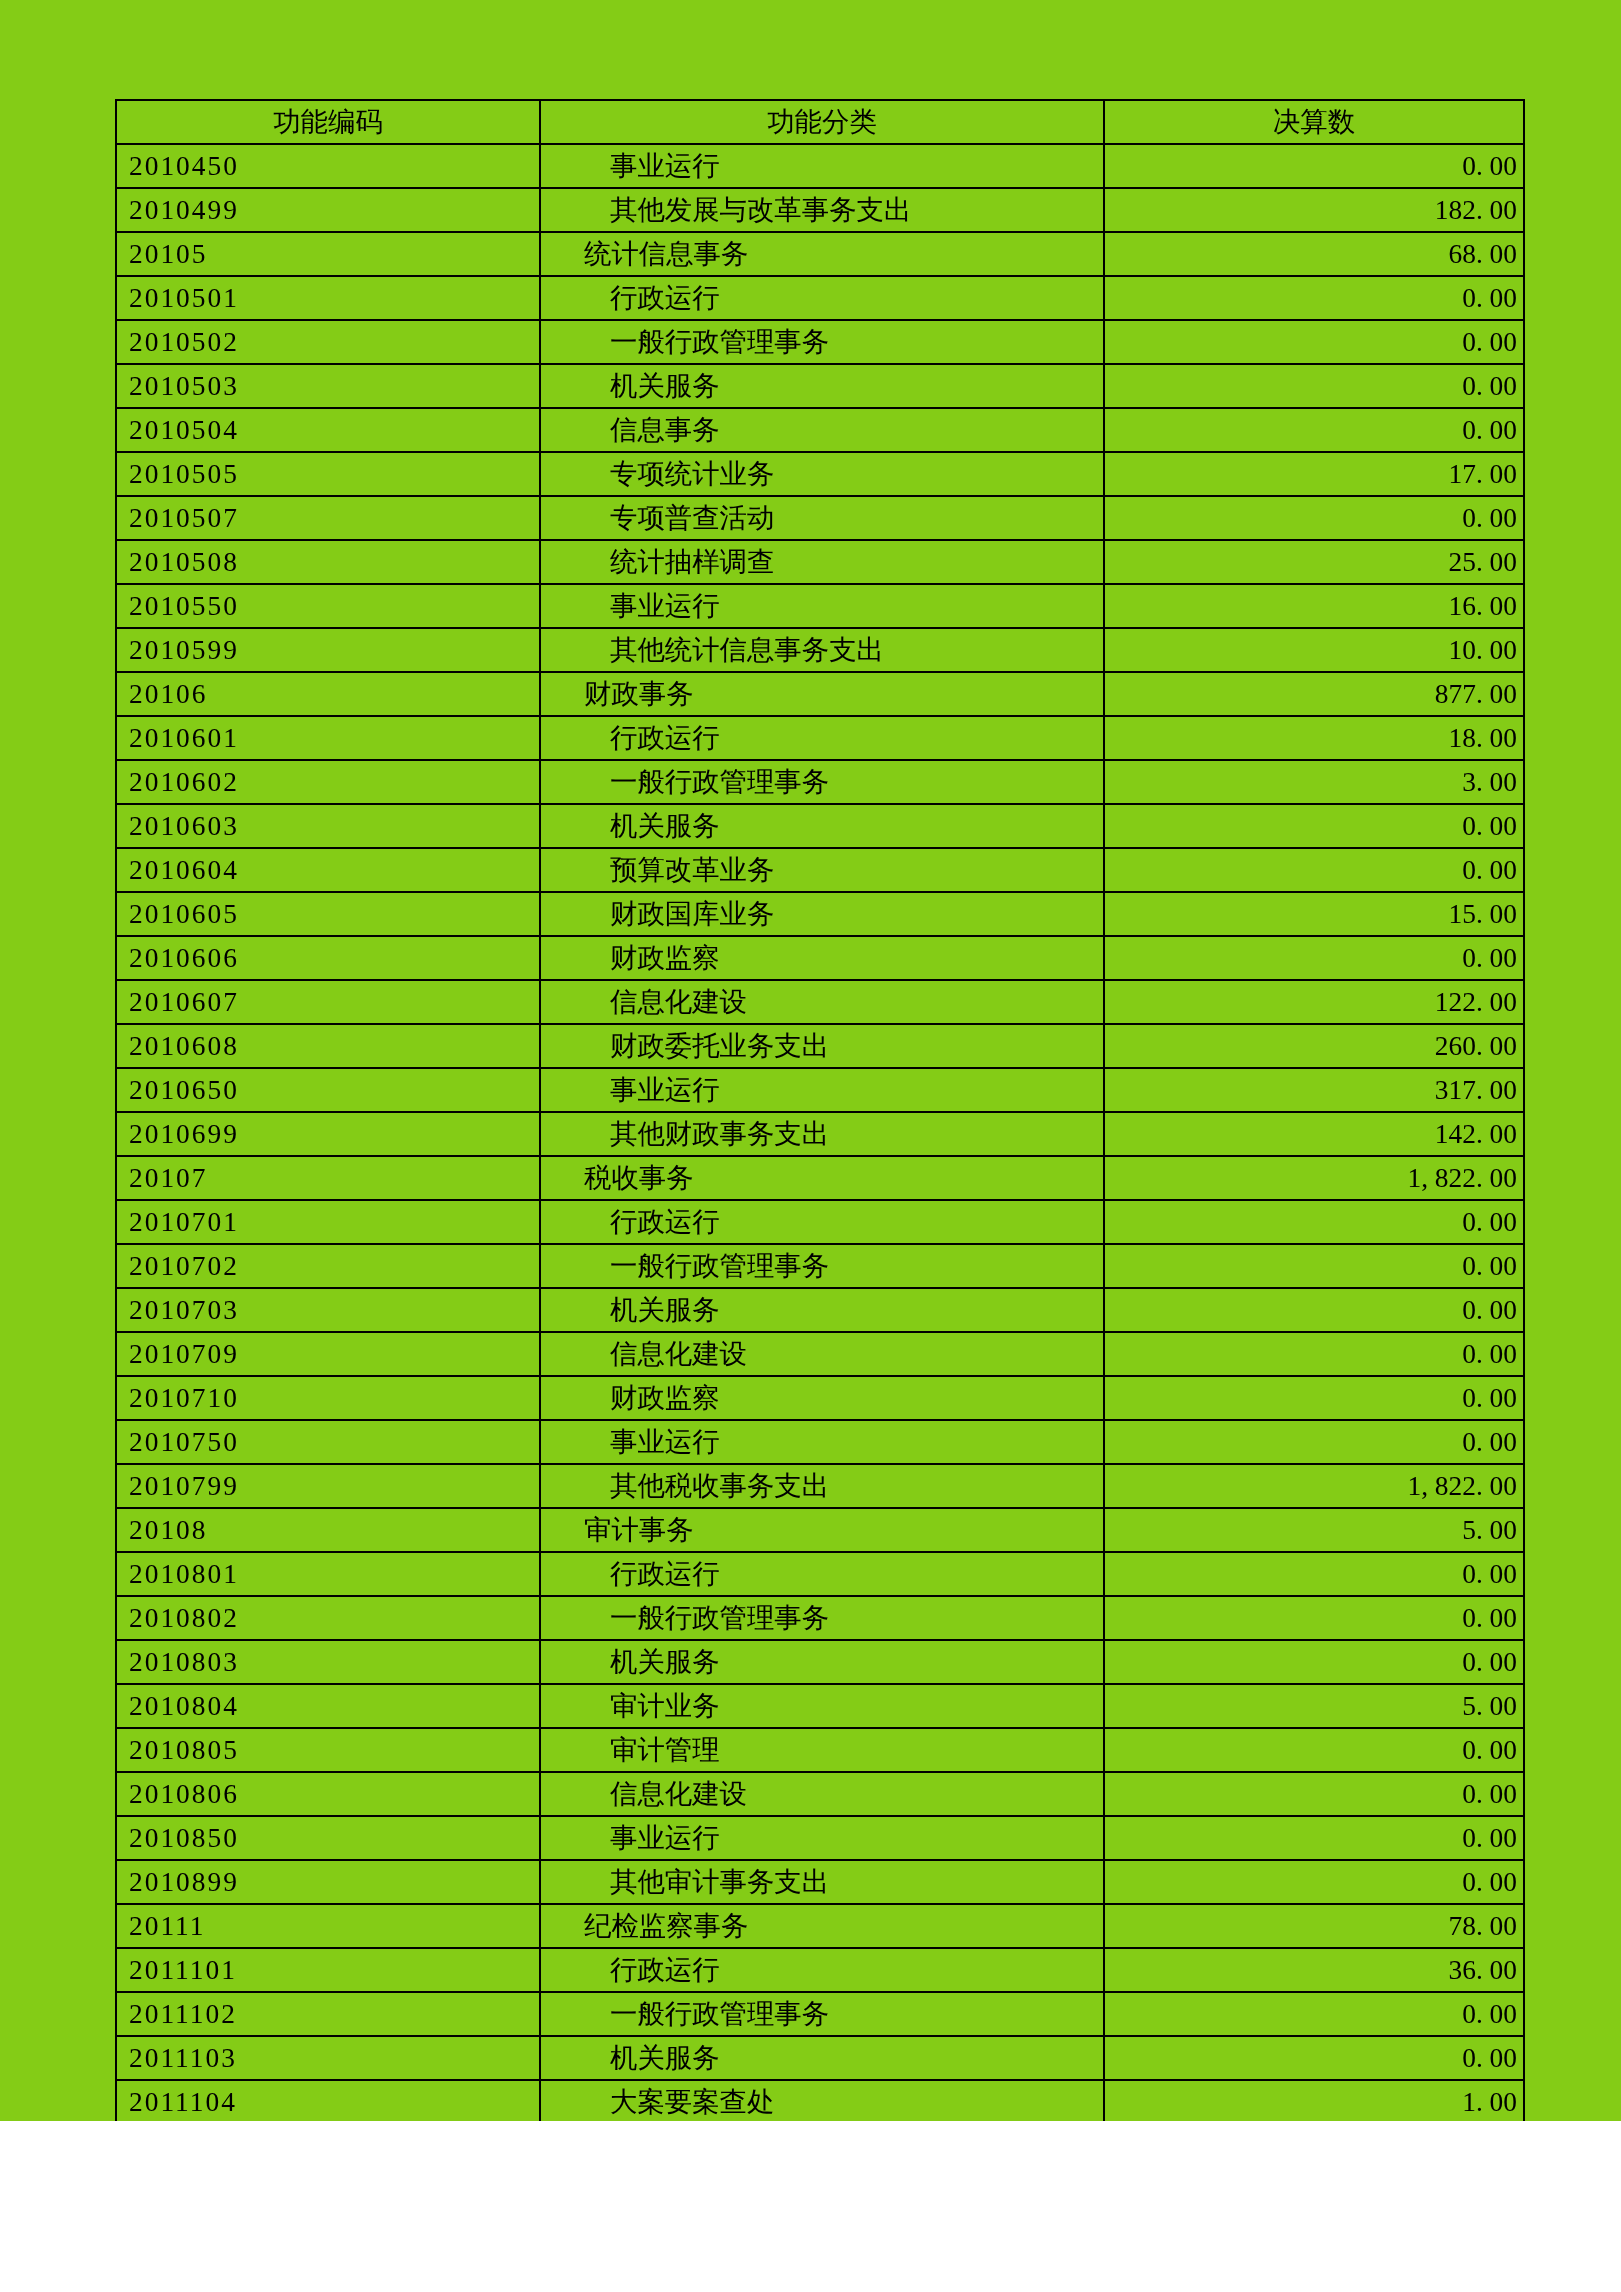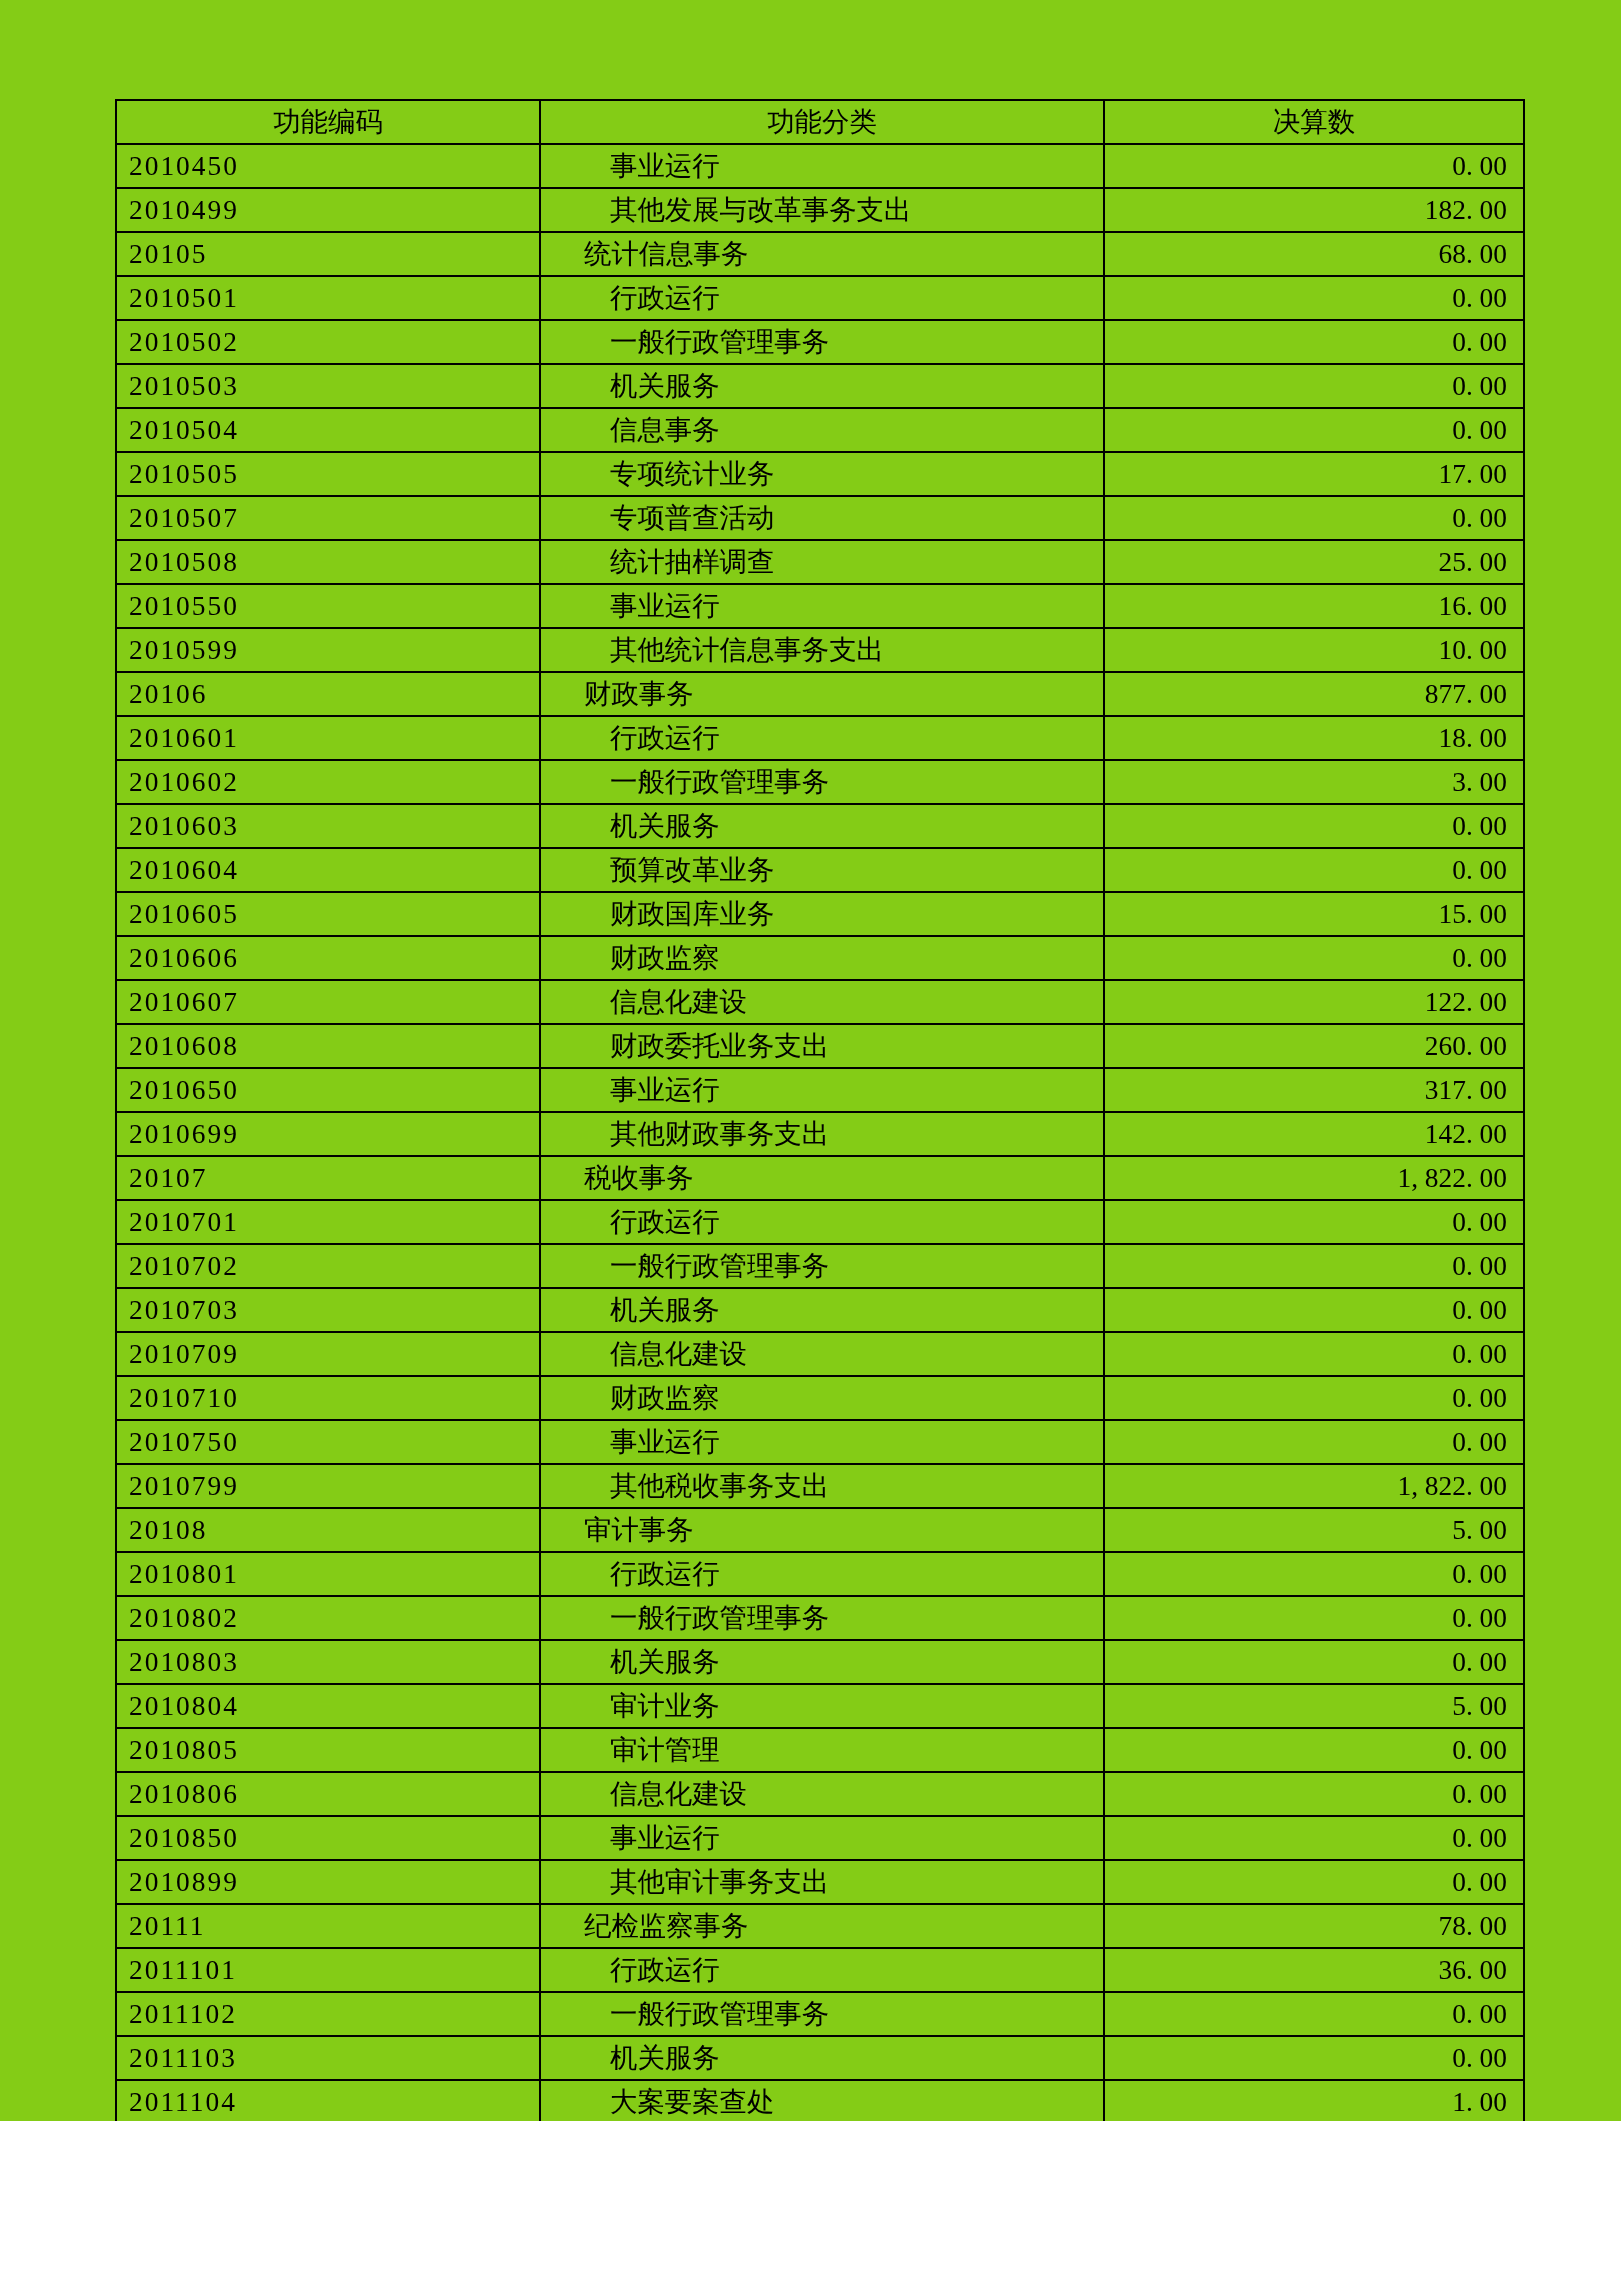"0. 00" td.val-cell { padding-right: 16px -> 6px }
